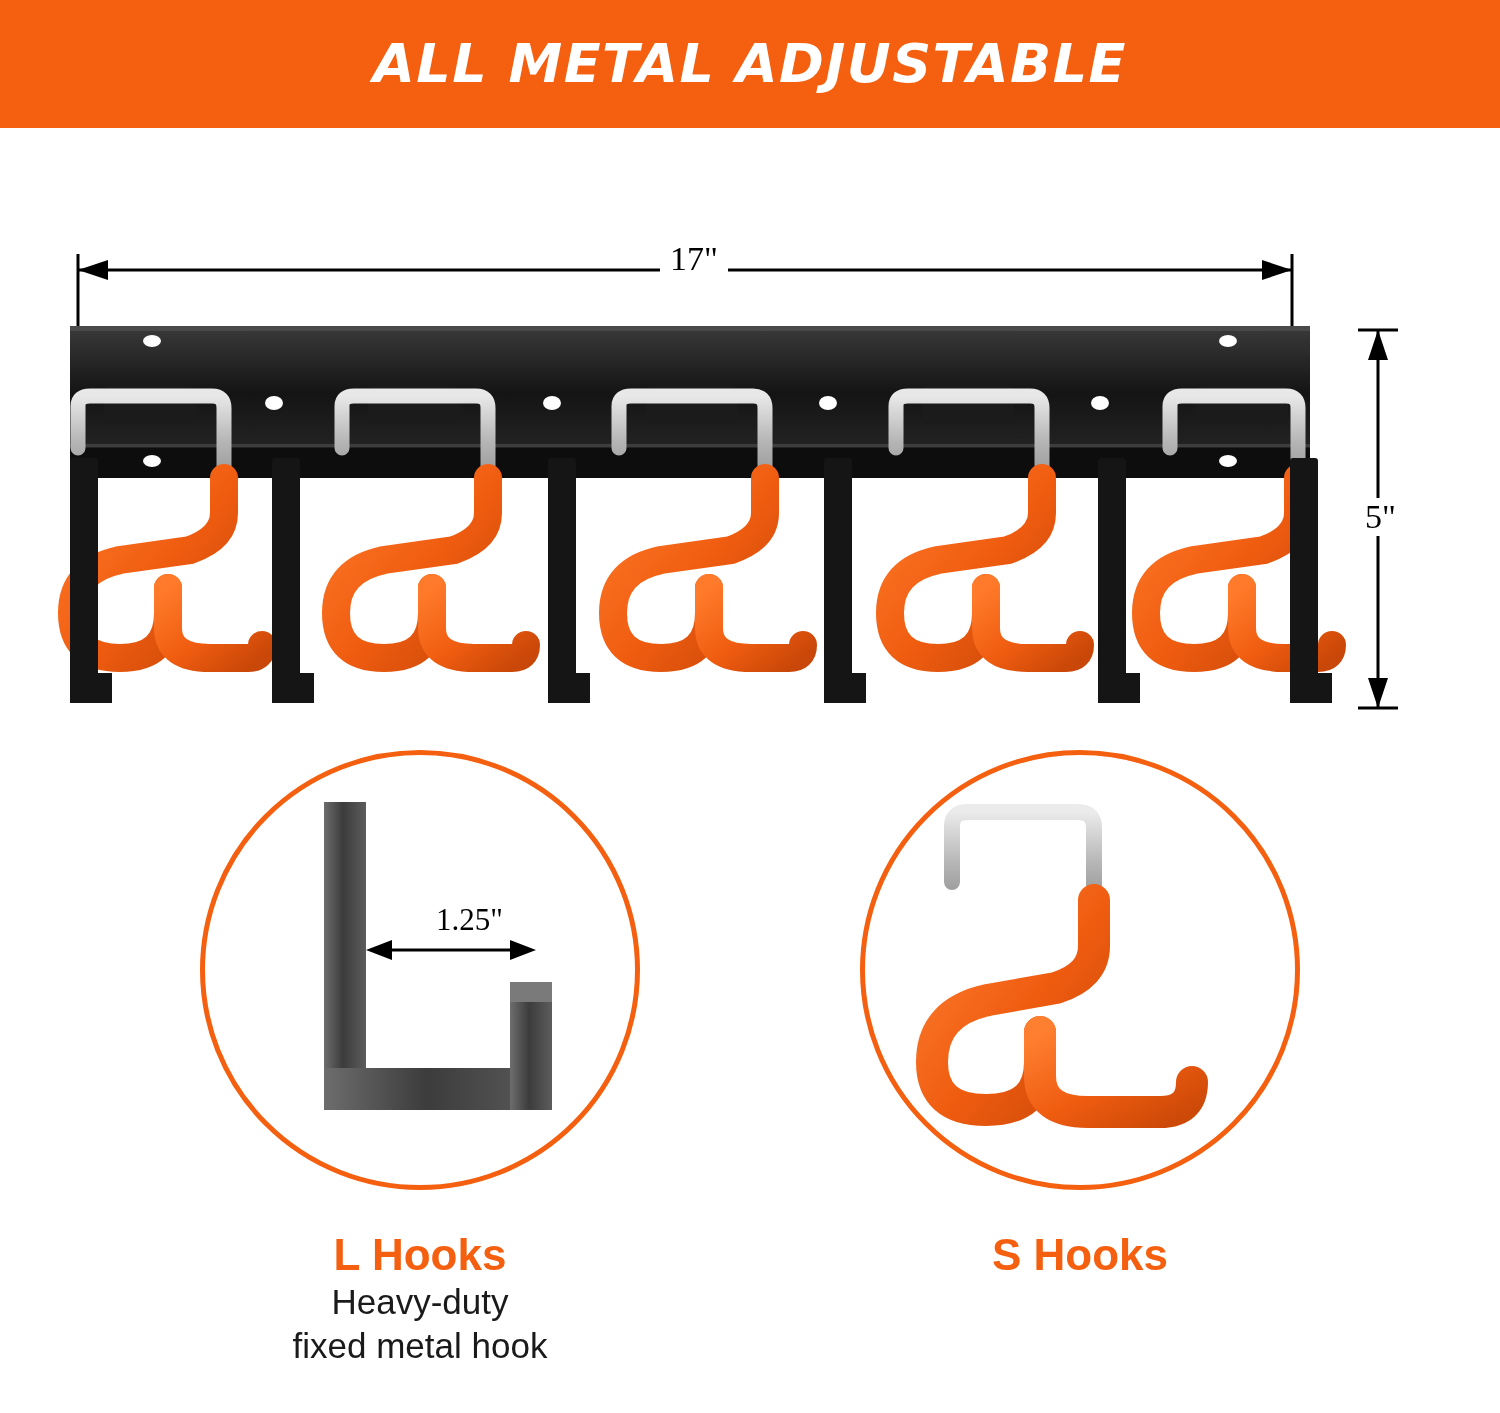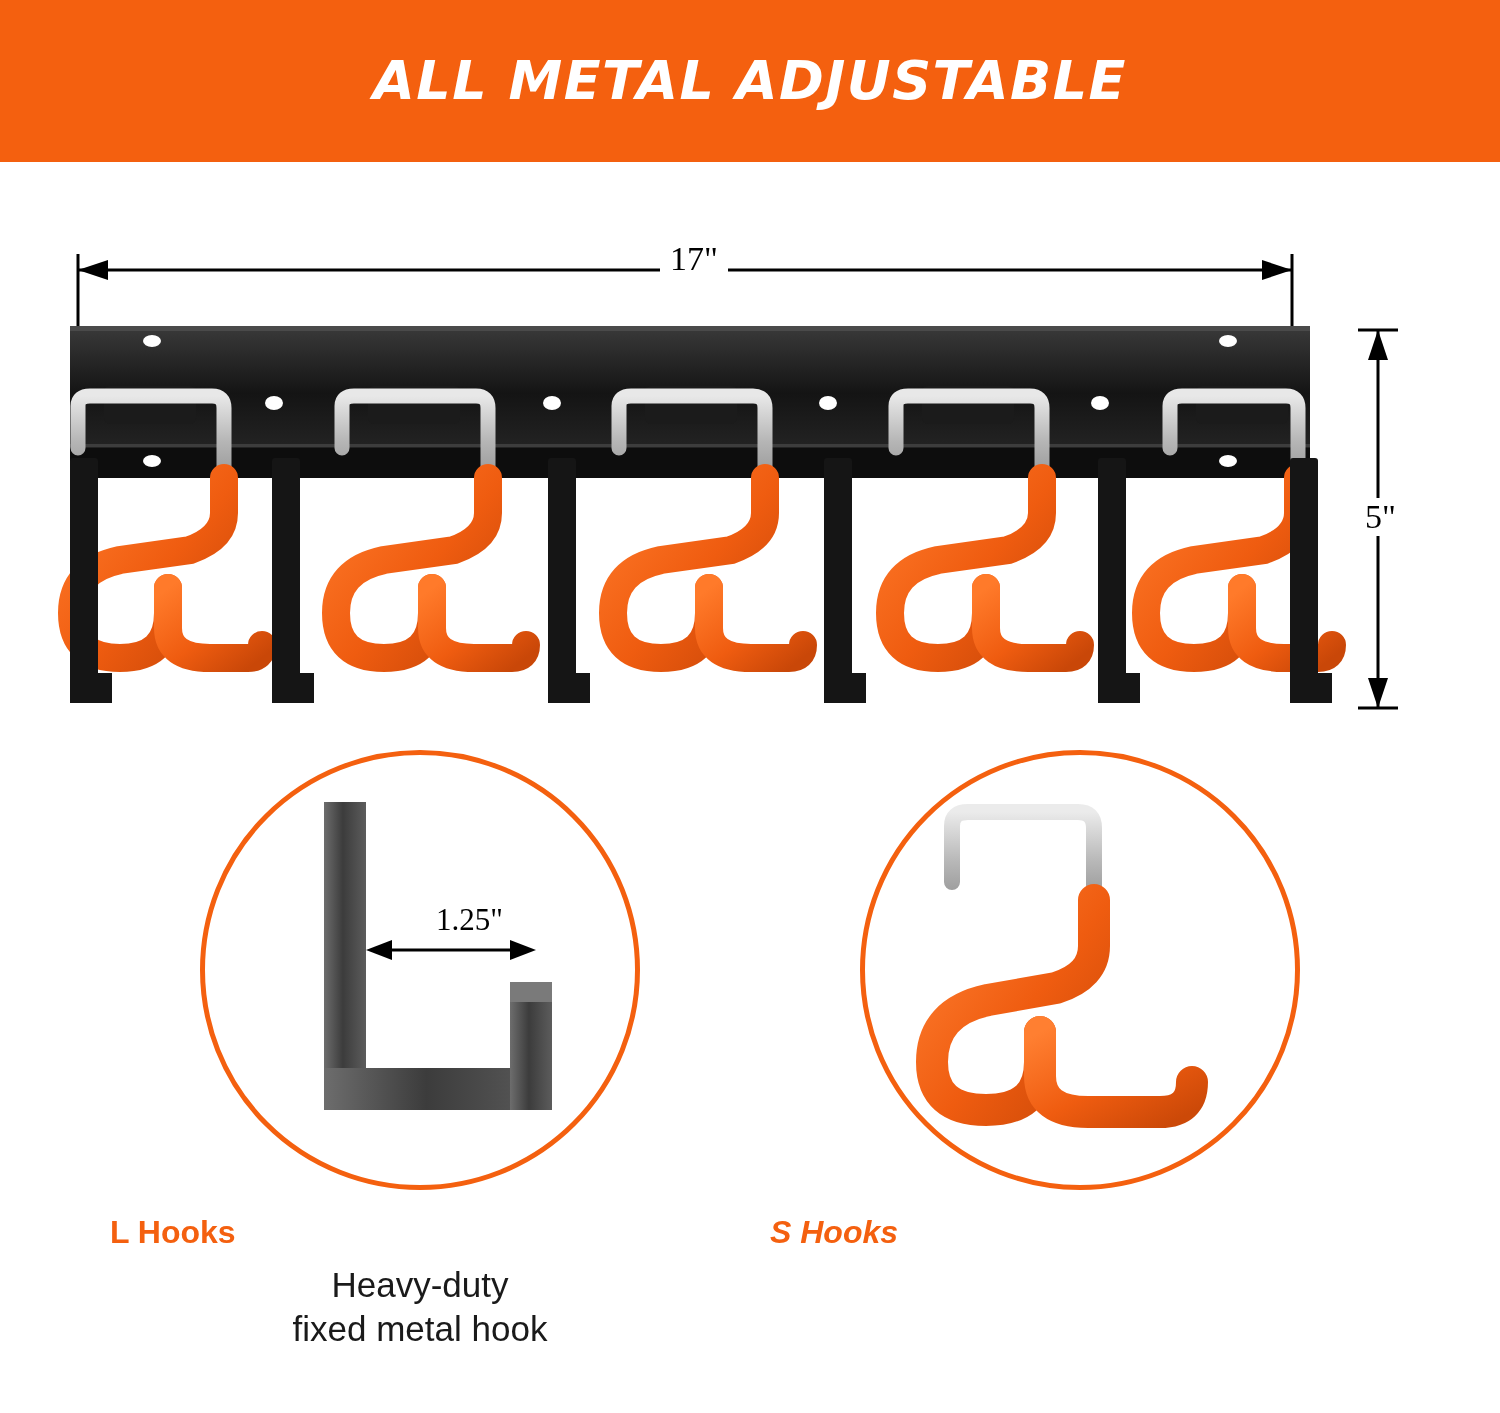"ALL METAL ADJUSTABLE" .banner { height: 162px -> 128px }
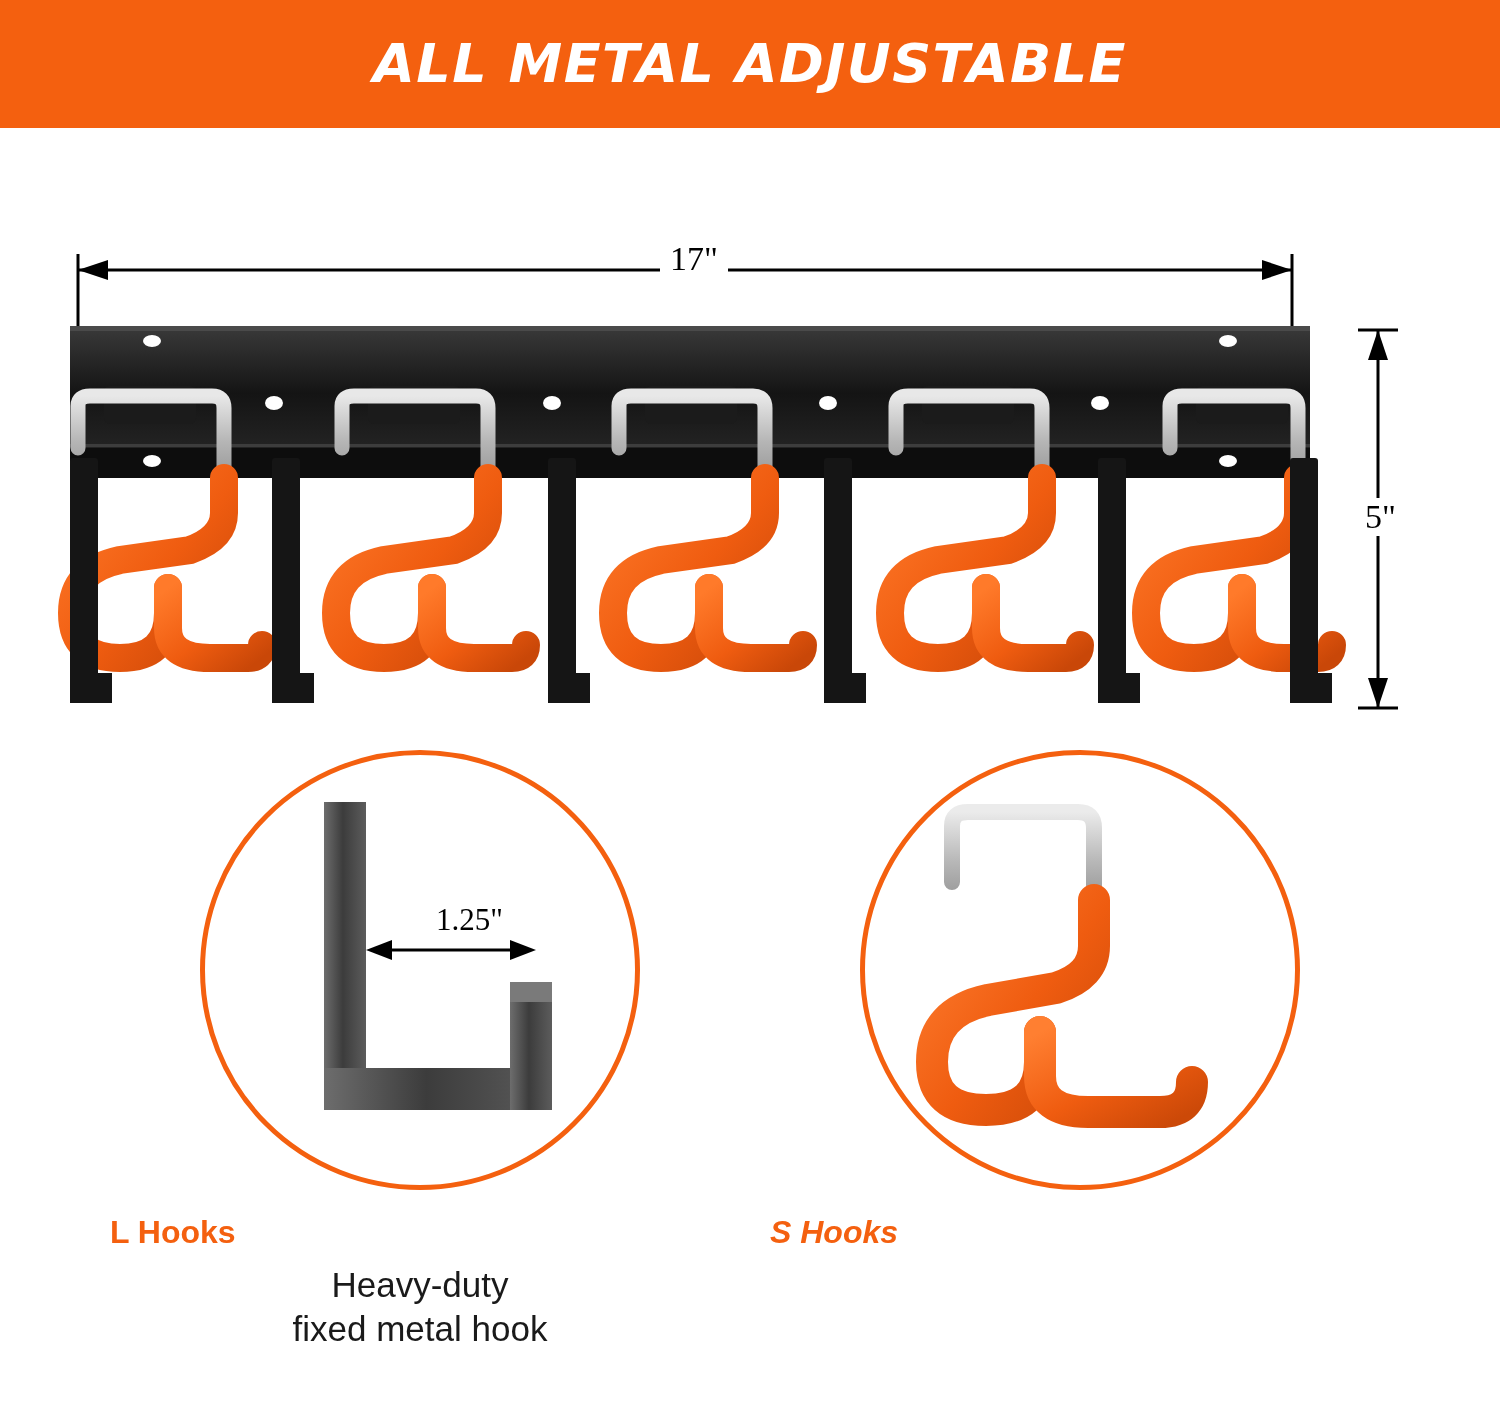"L Hooks" .callout-title { font-size: 32px -> 44px; margin-top: 24px -> 40px; text-align: none -> center }
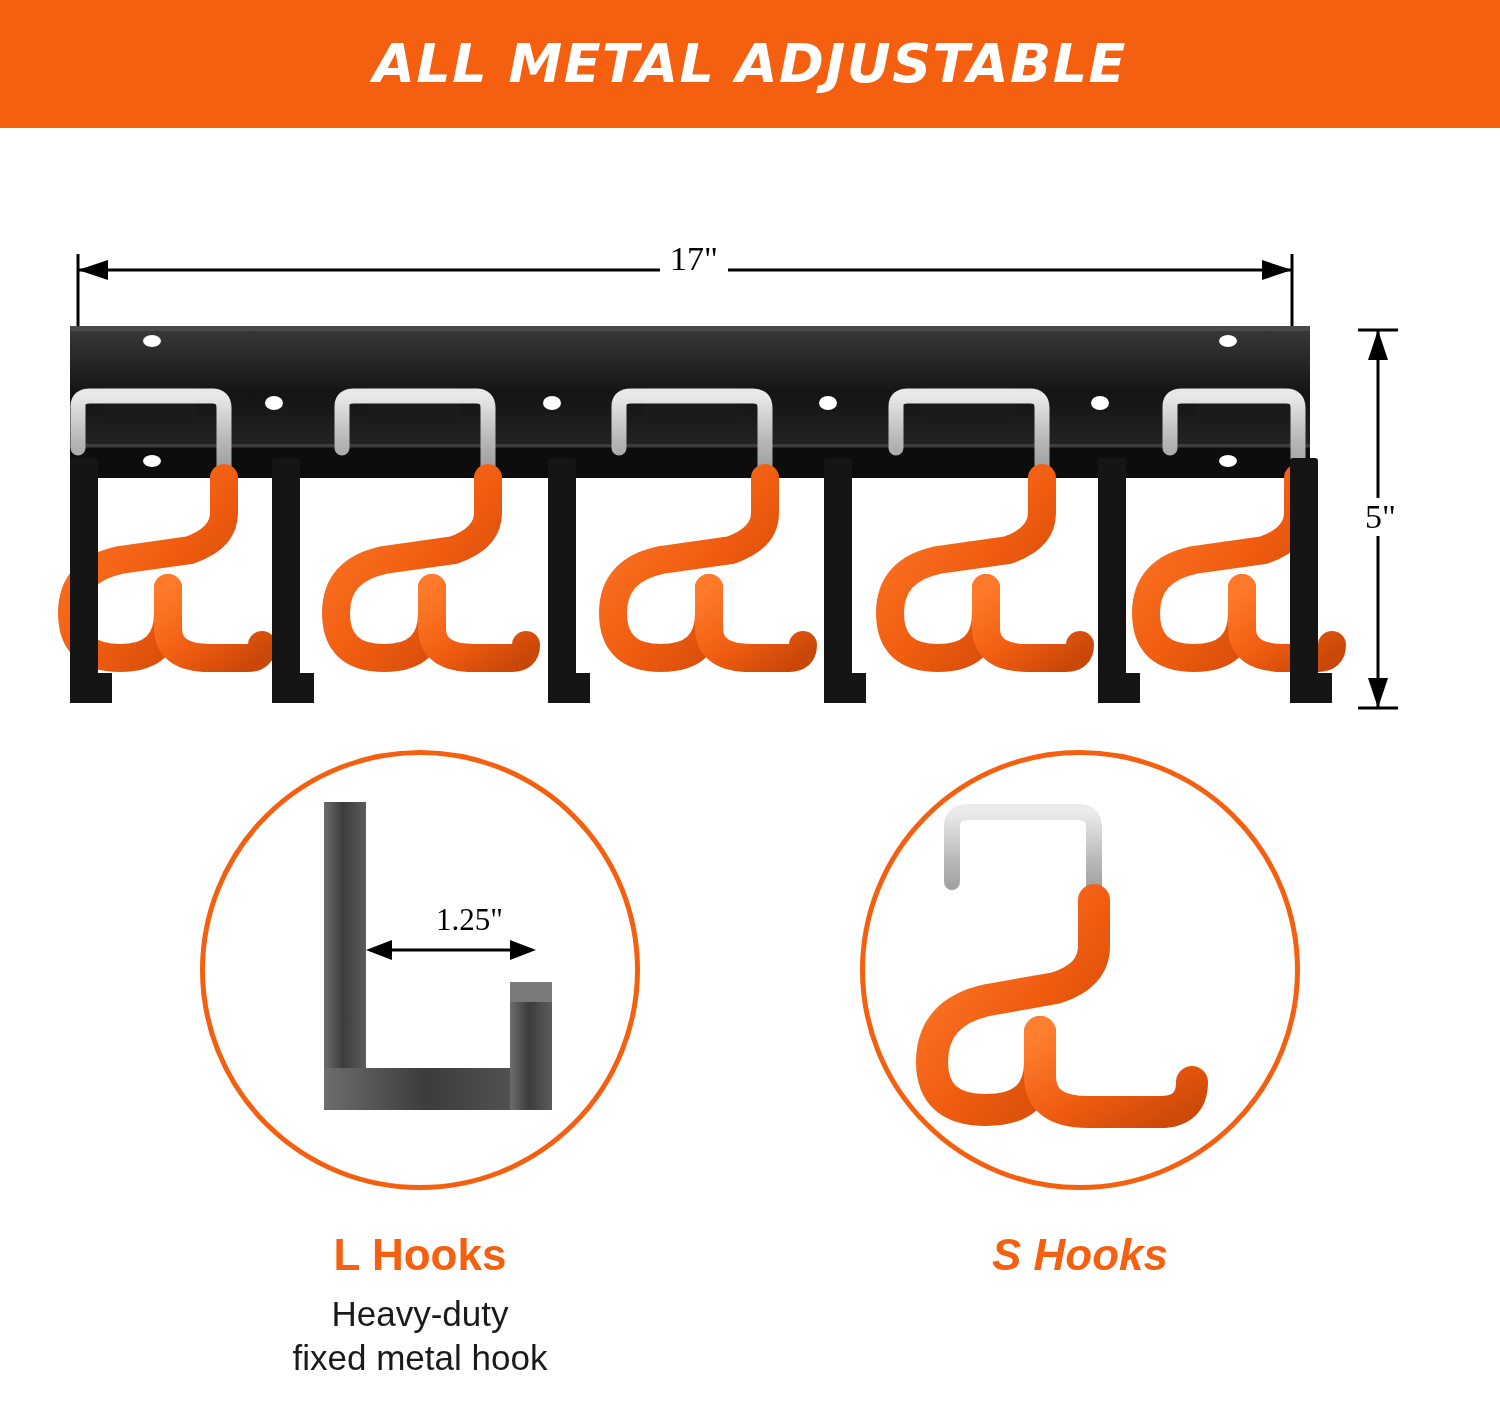"S Hooks" #callout-s { font-style: italic -> none }
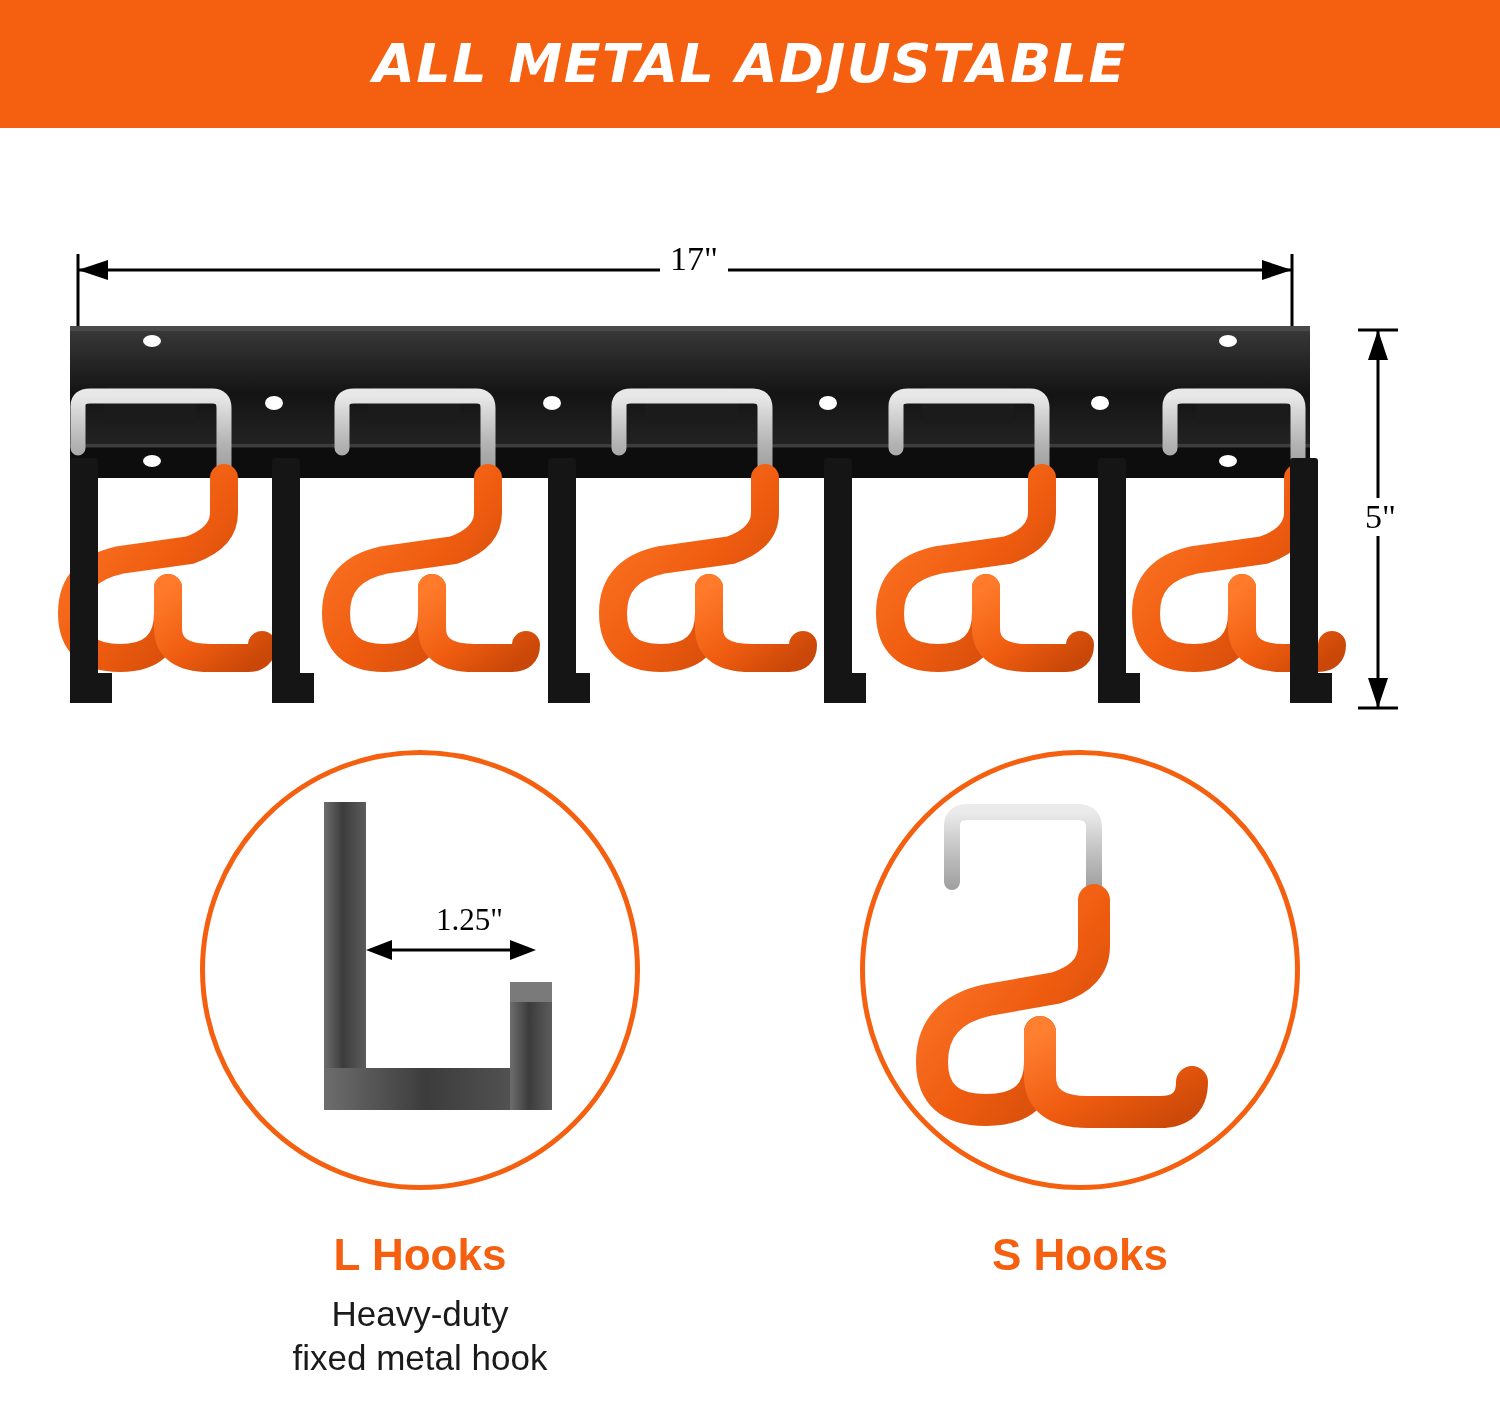"Heavy-duty" .callout-desc { margin-top: 12px -> none }
